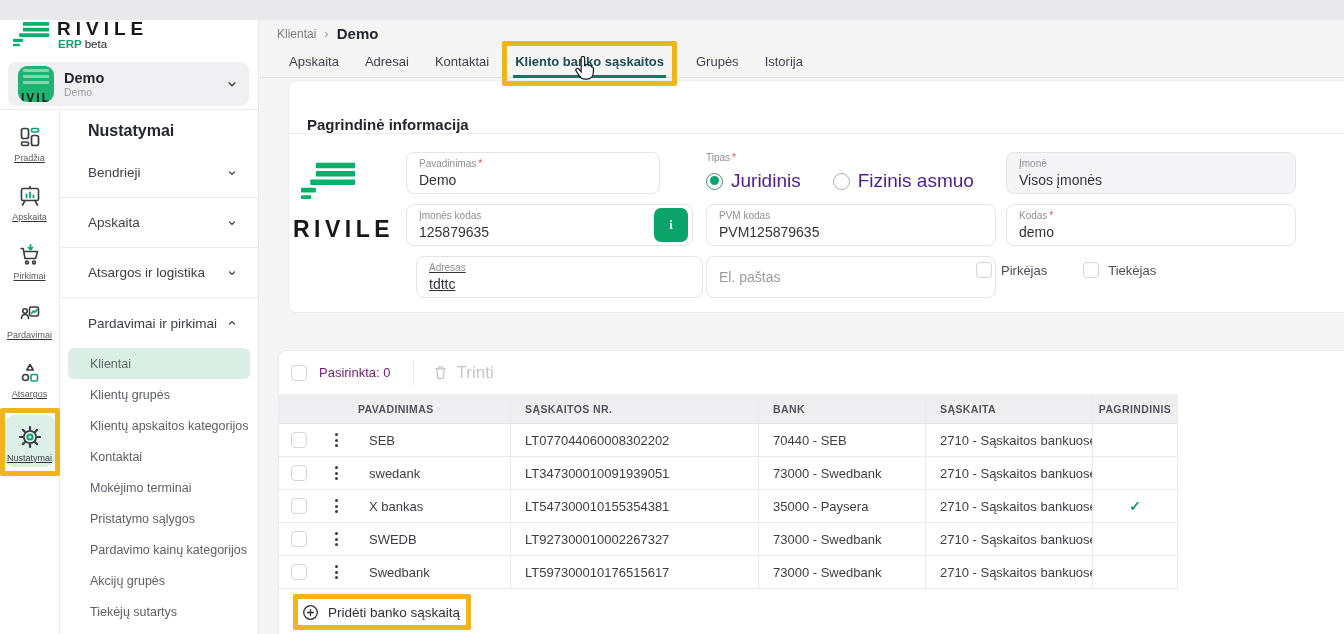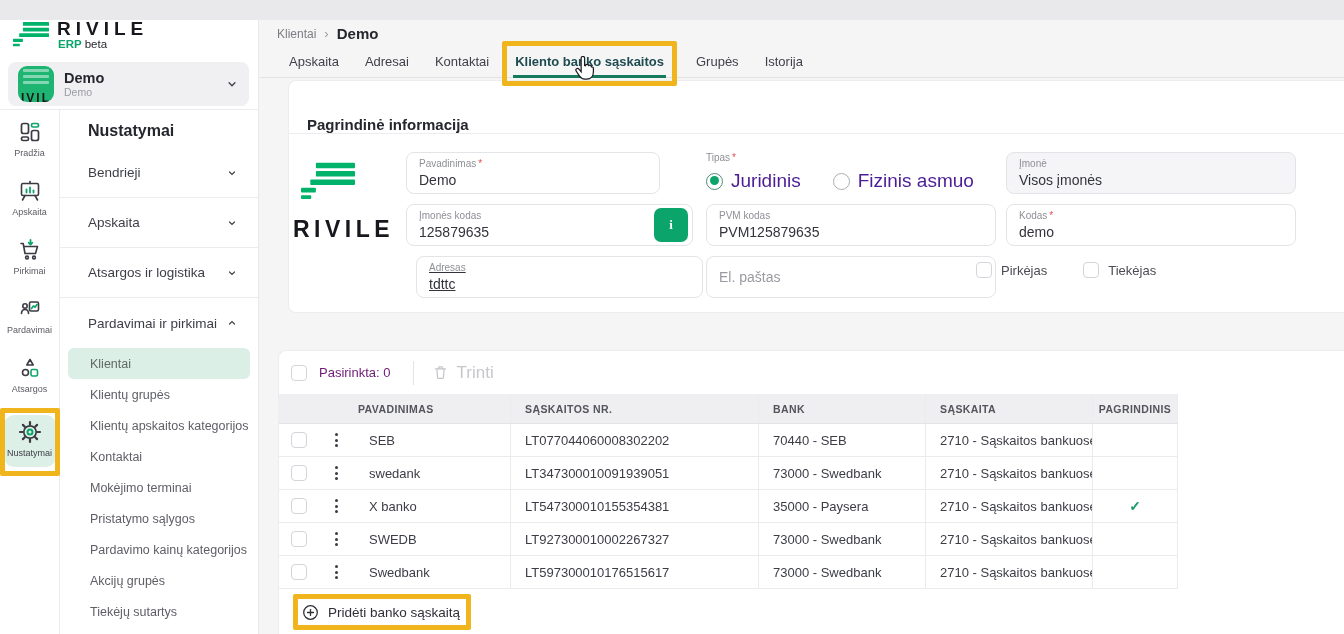"Pradžia" .rail-item { justify-content: flex-start -> center; text-decoration: none -> underline }
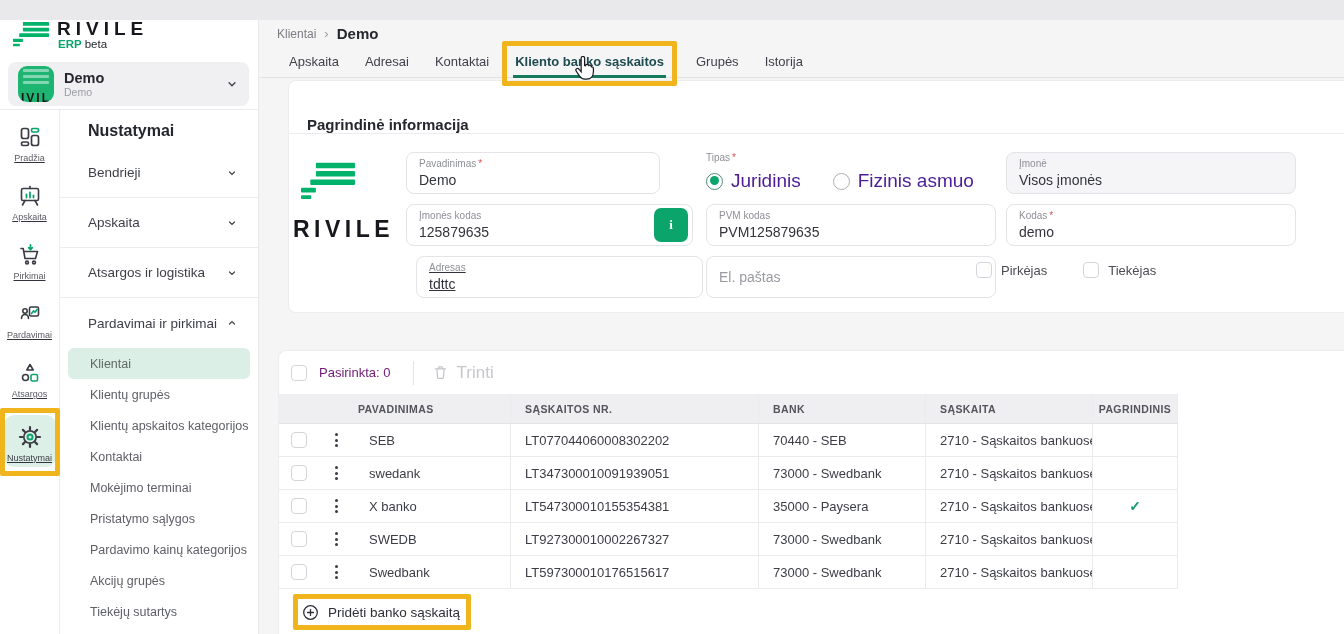"X banko" span.row-name { text: banko -> bankas }
